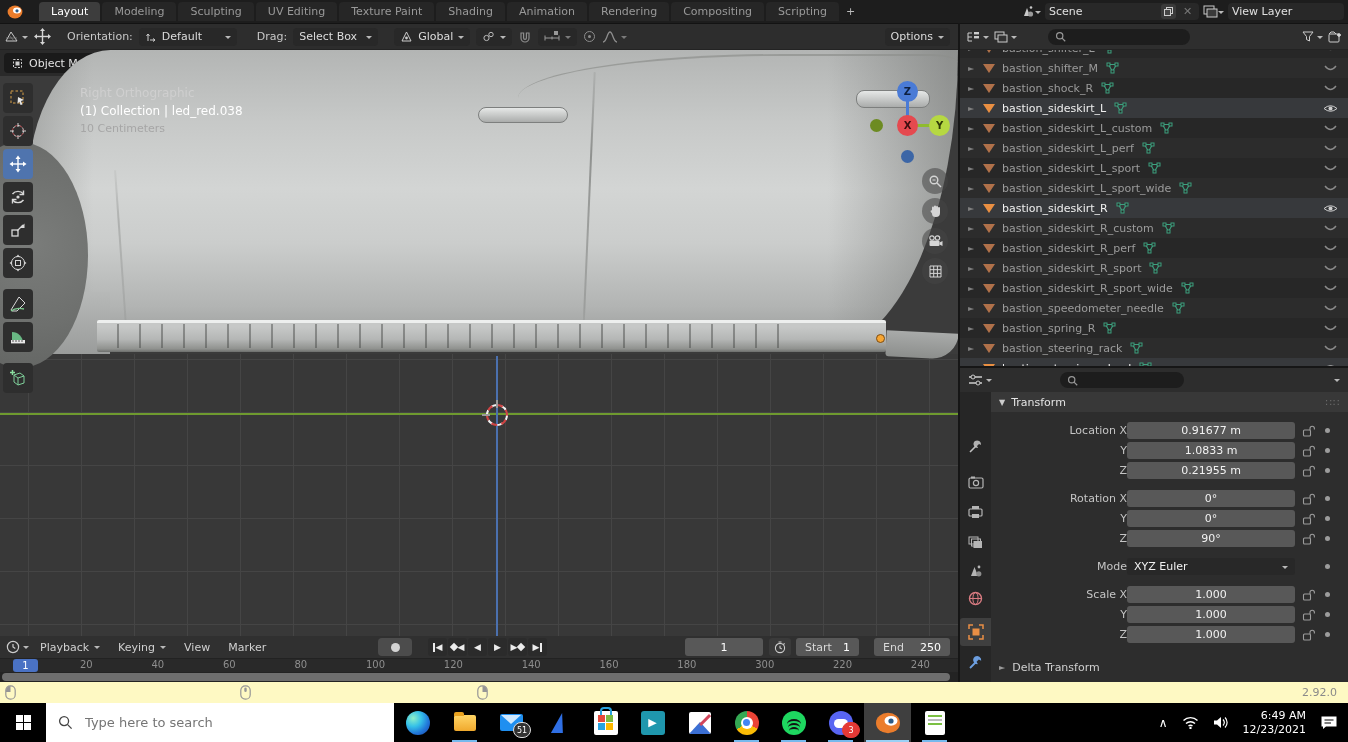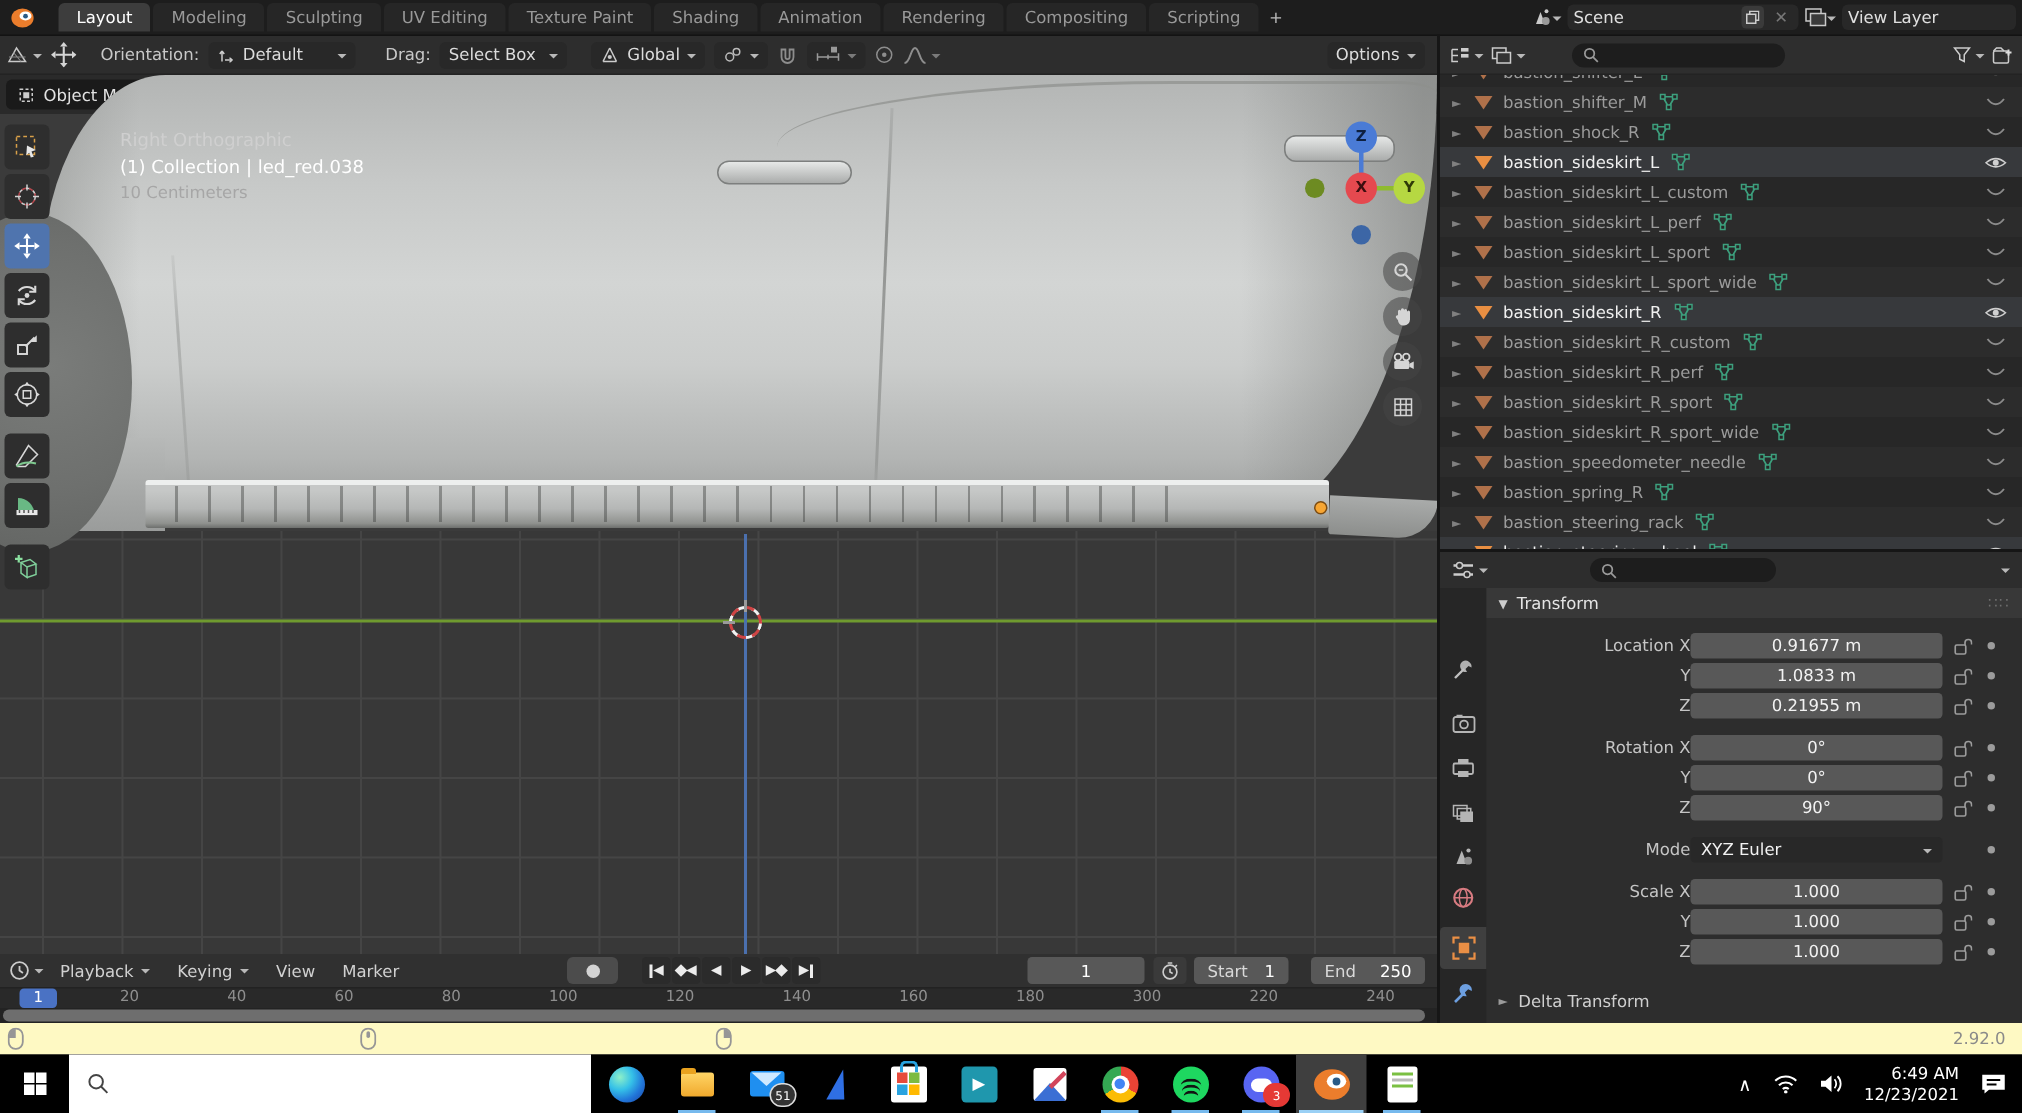"Type here to search" input { html: none -> <input> }
